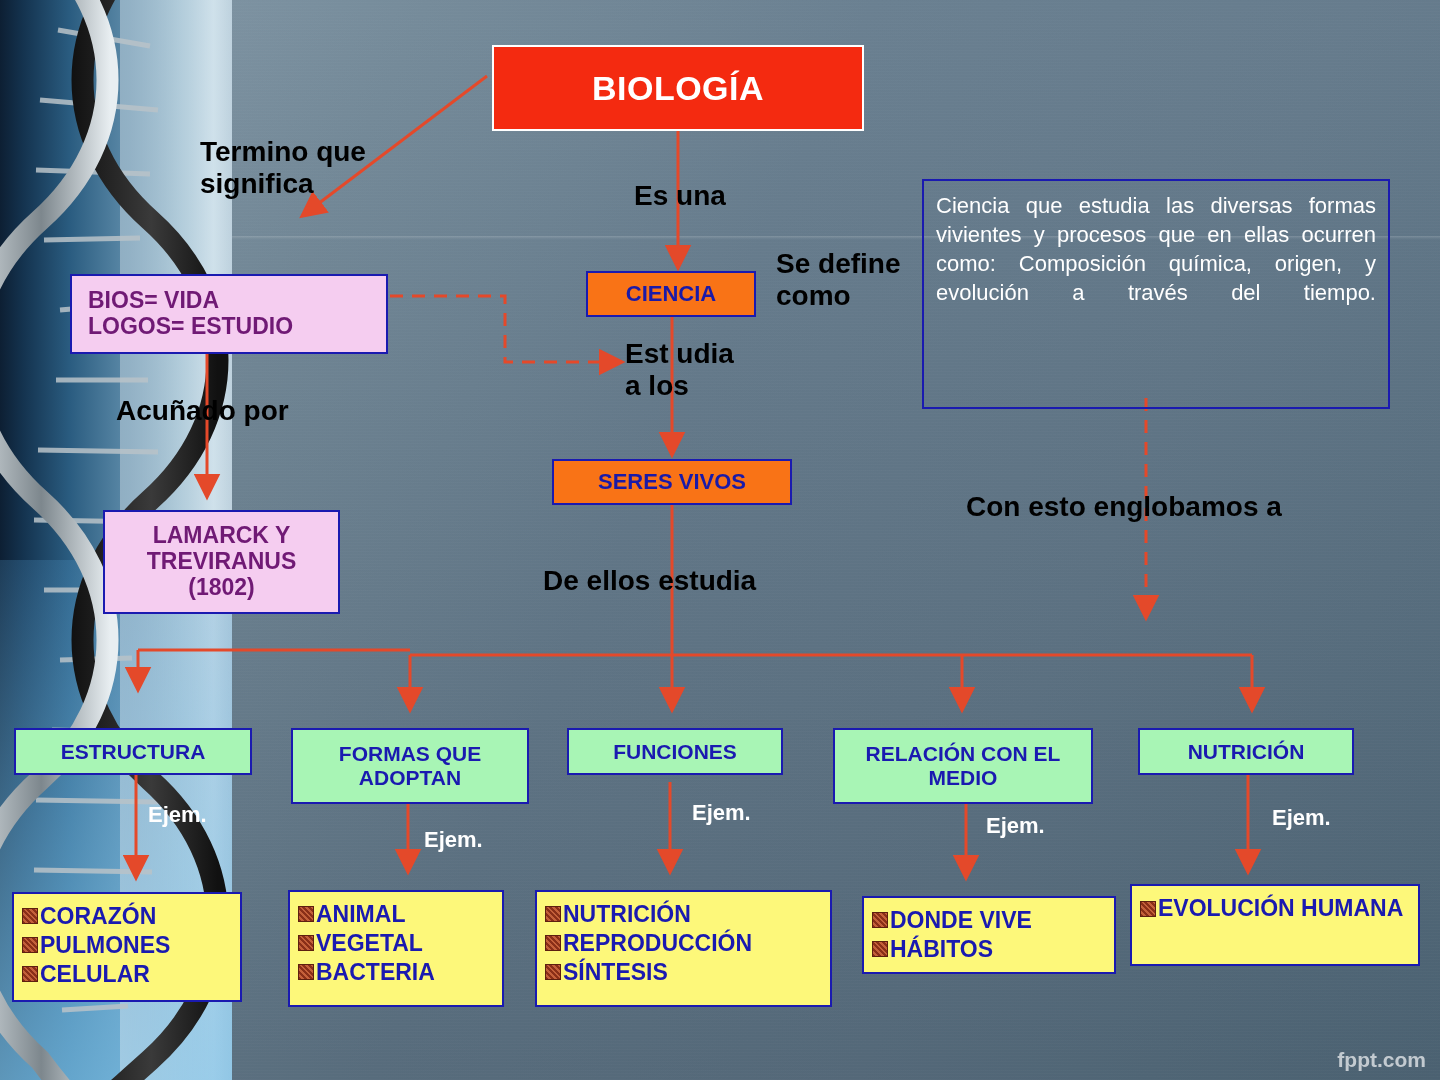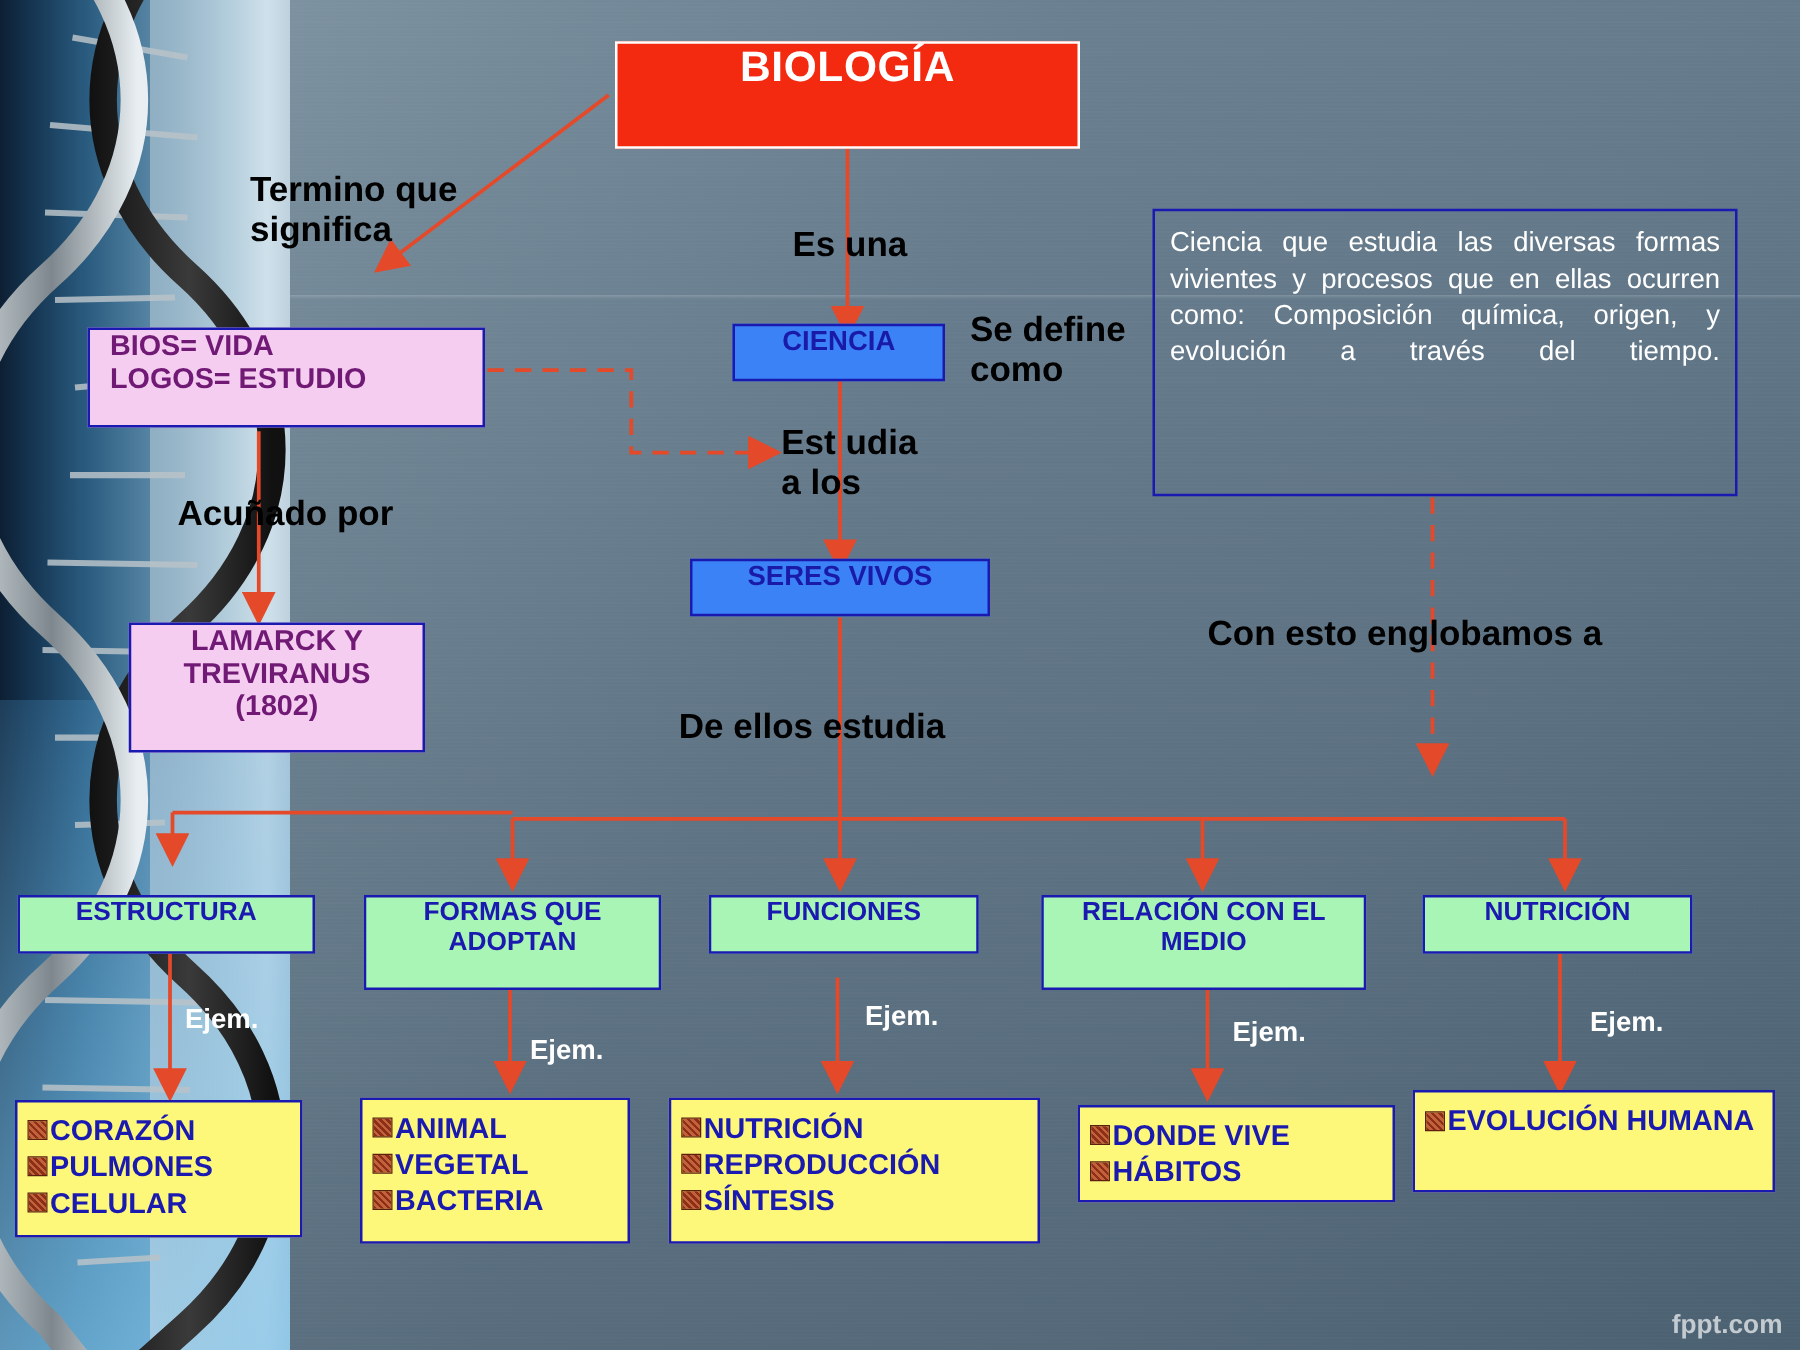"BIOLOGÍA" .box { align-items: none -> center; margin-top: none -> 12px }
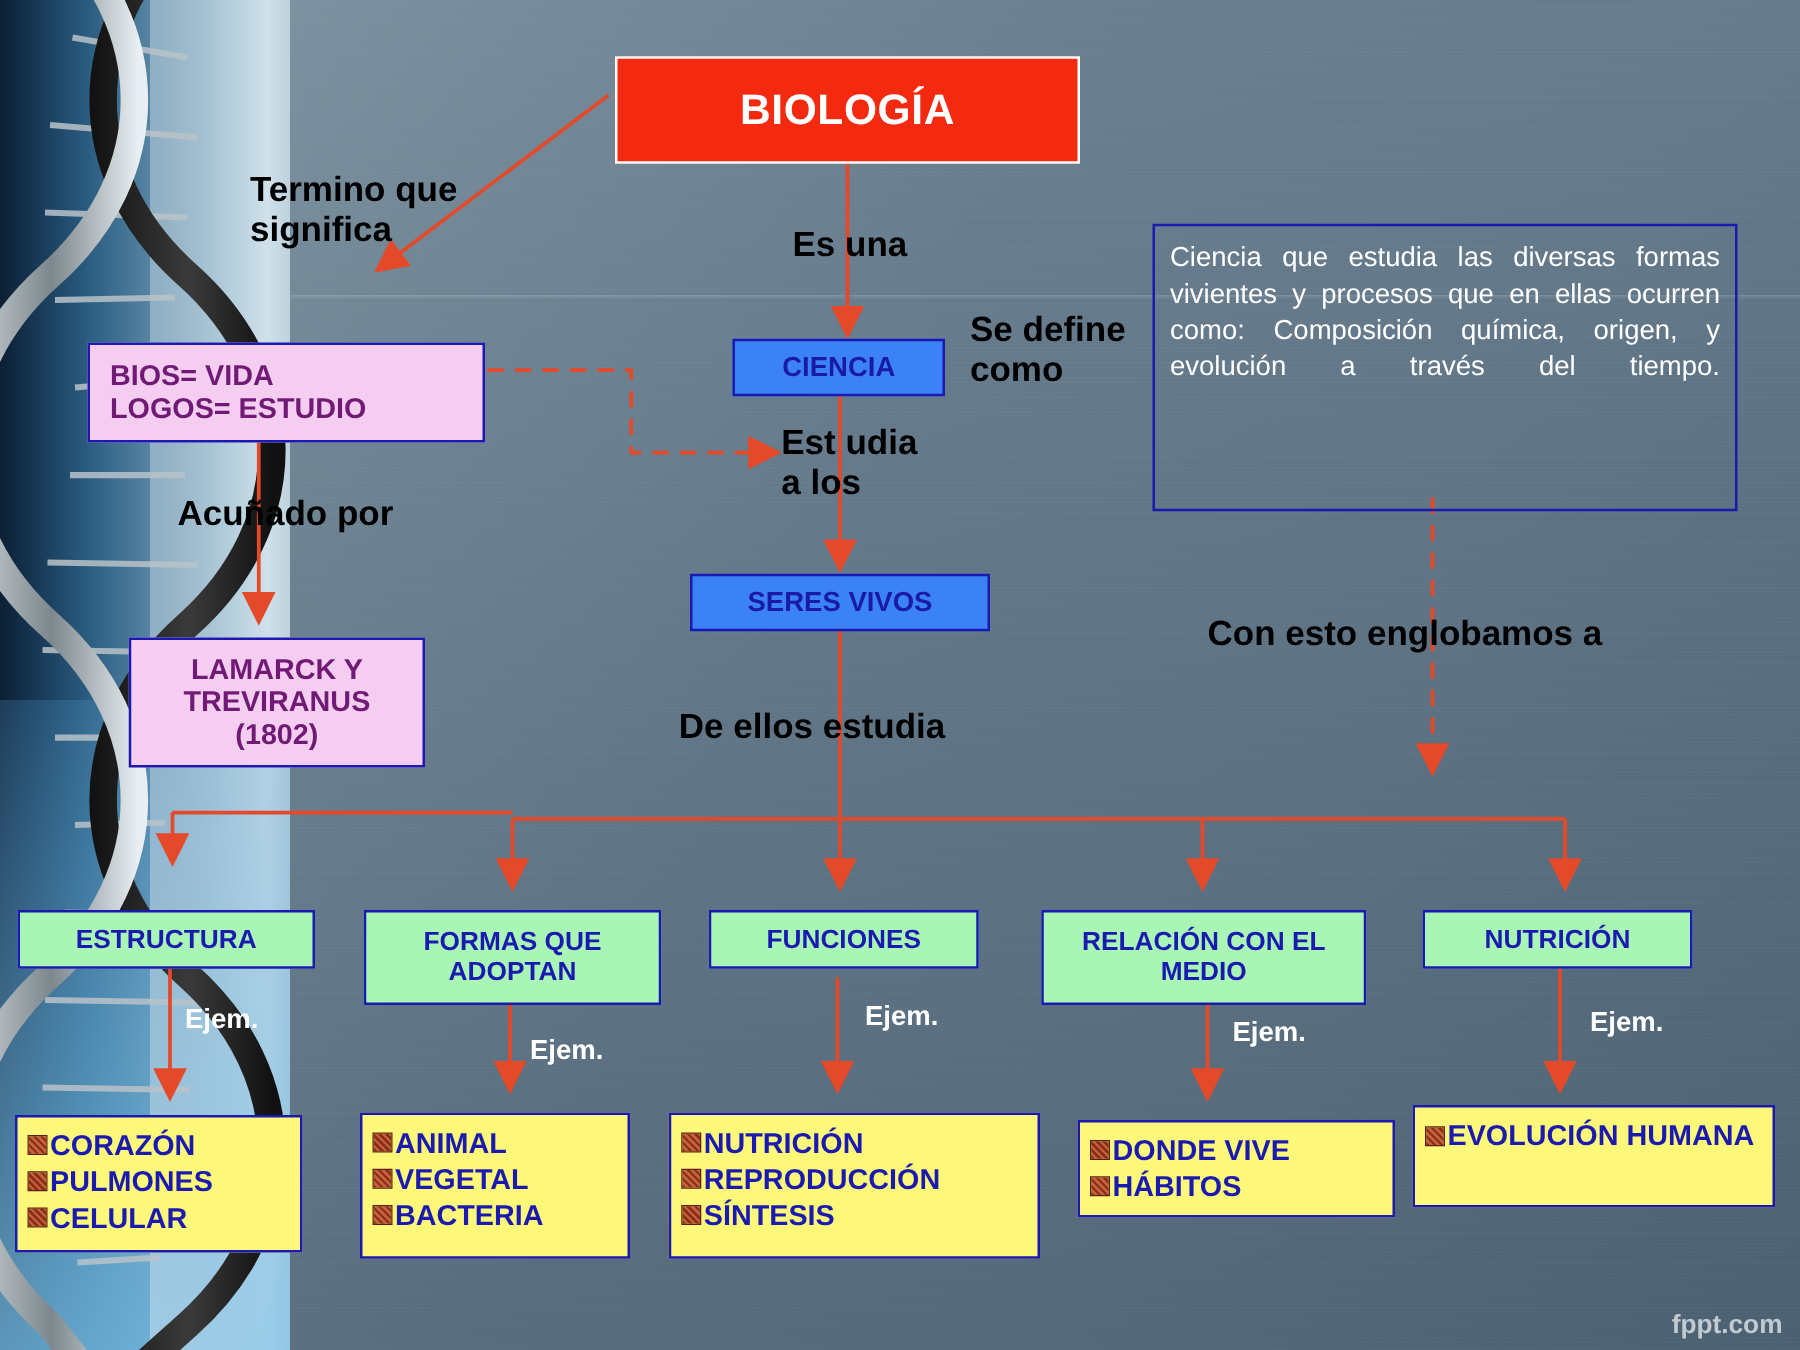"CIENCIA" .yellow-box { background: #3b82f6 -> #f97316 }
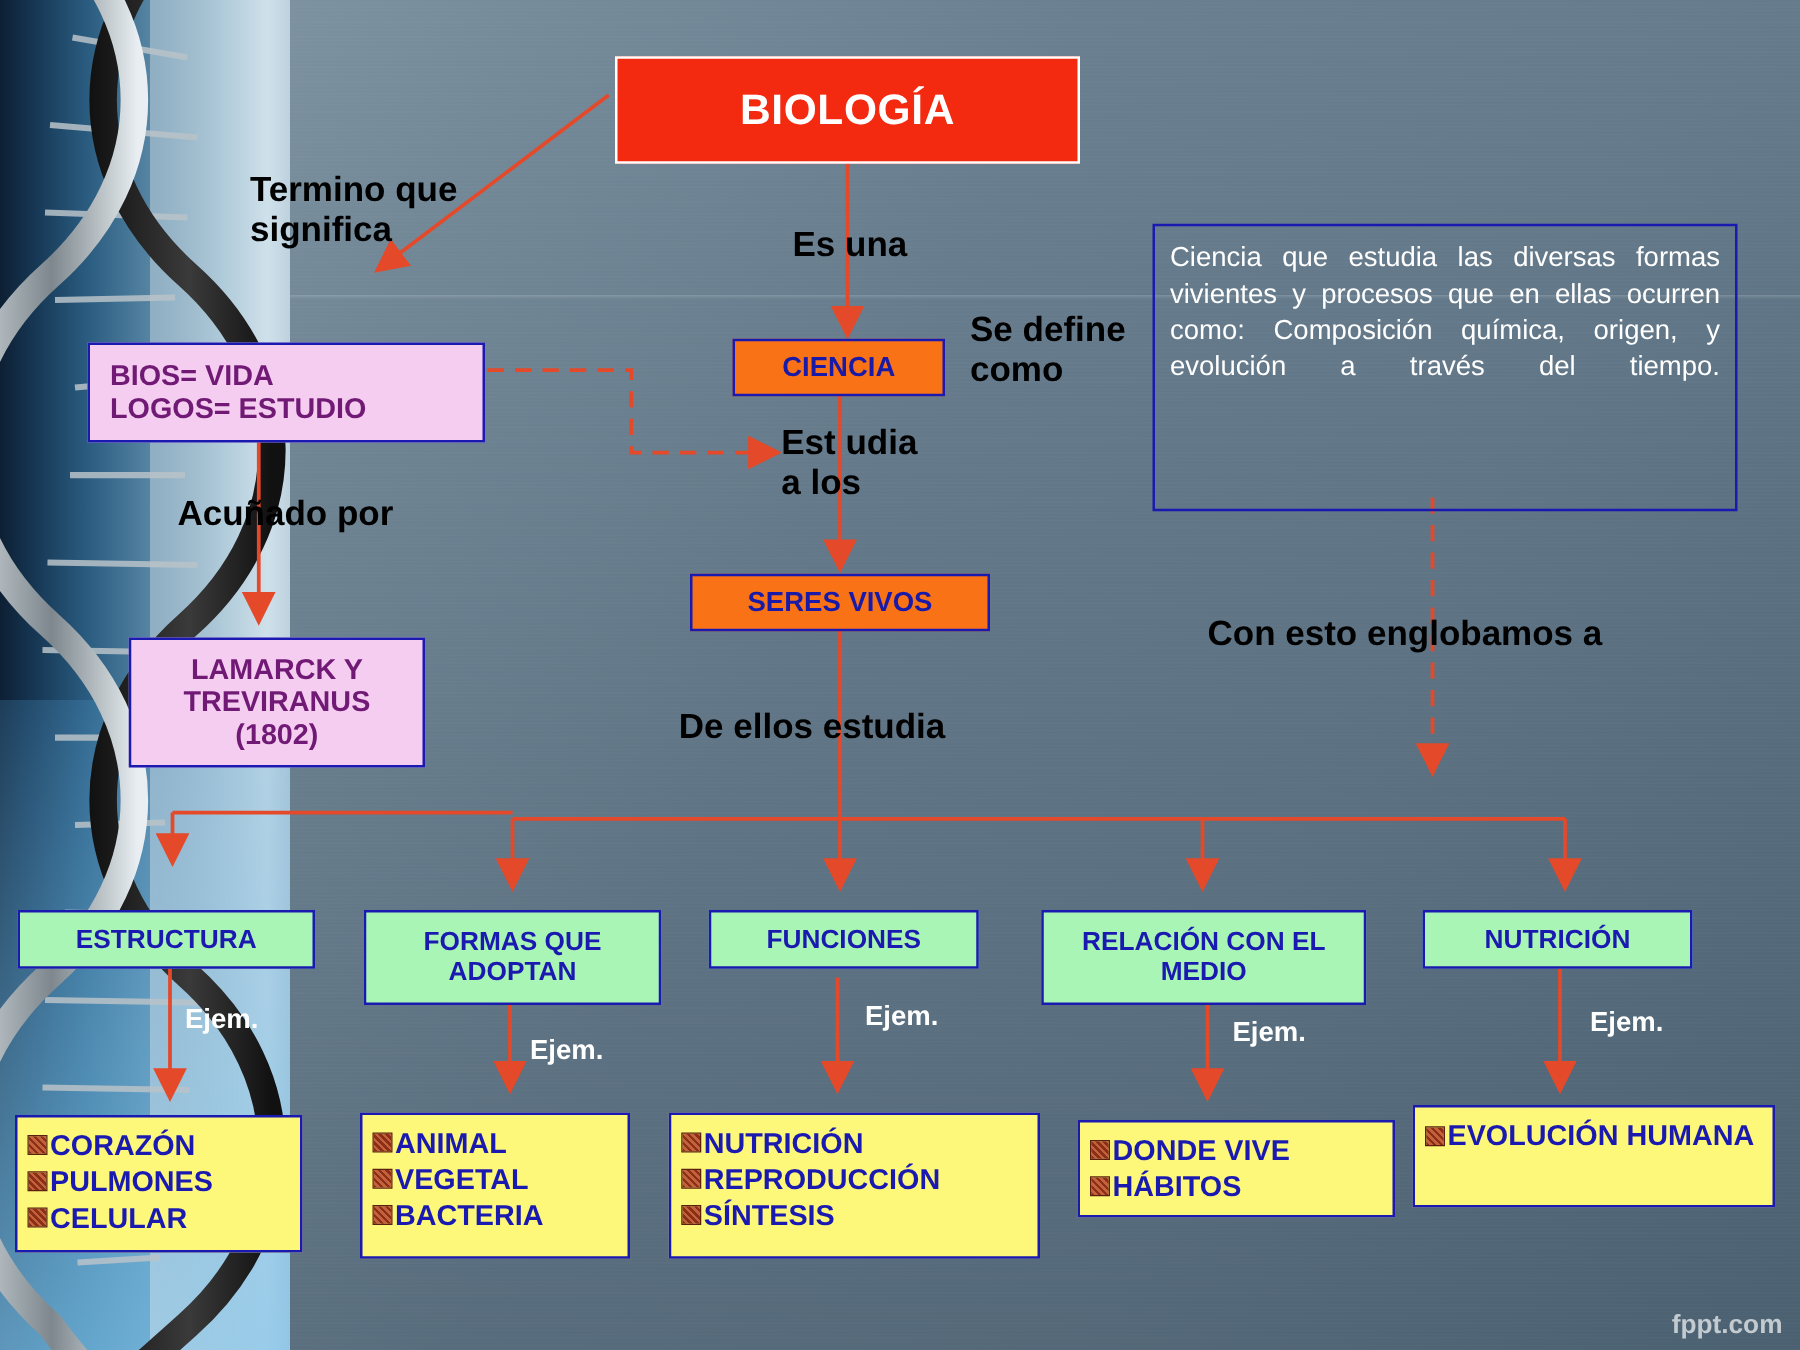"Acuñado por" div.lbl { margin-left: 26px -> none }
